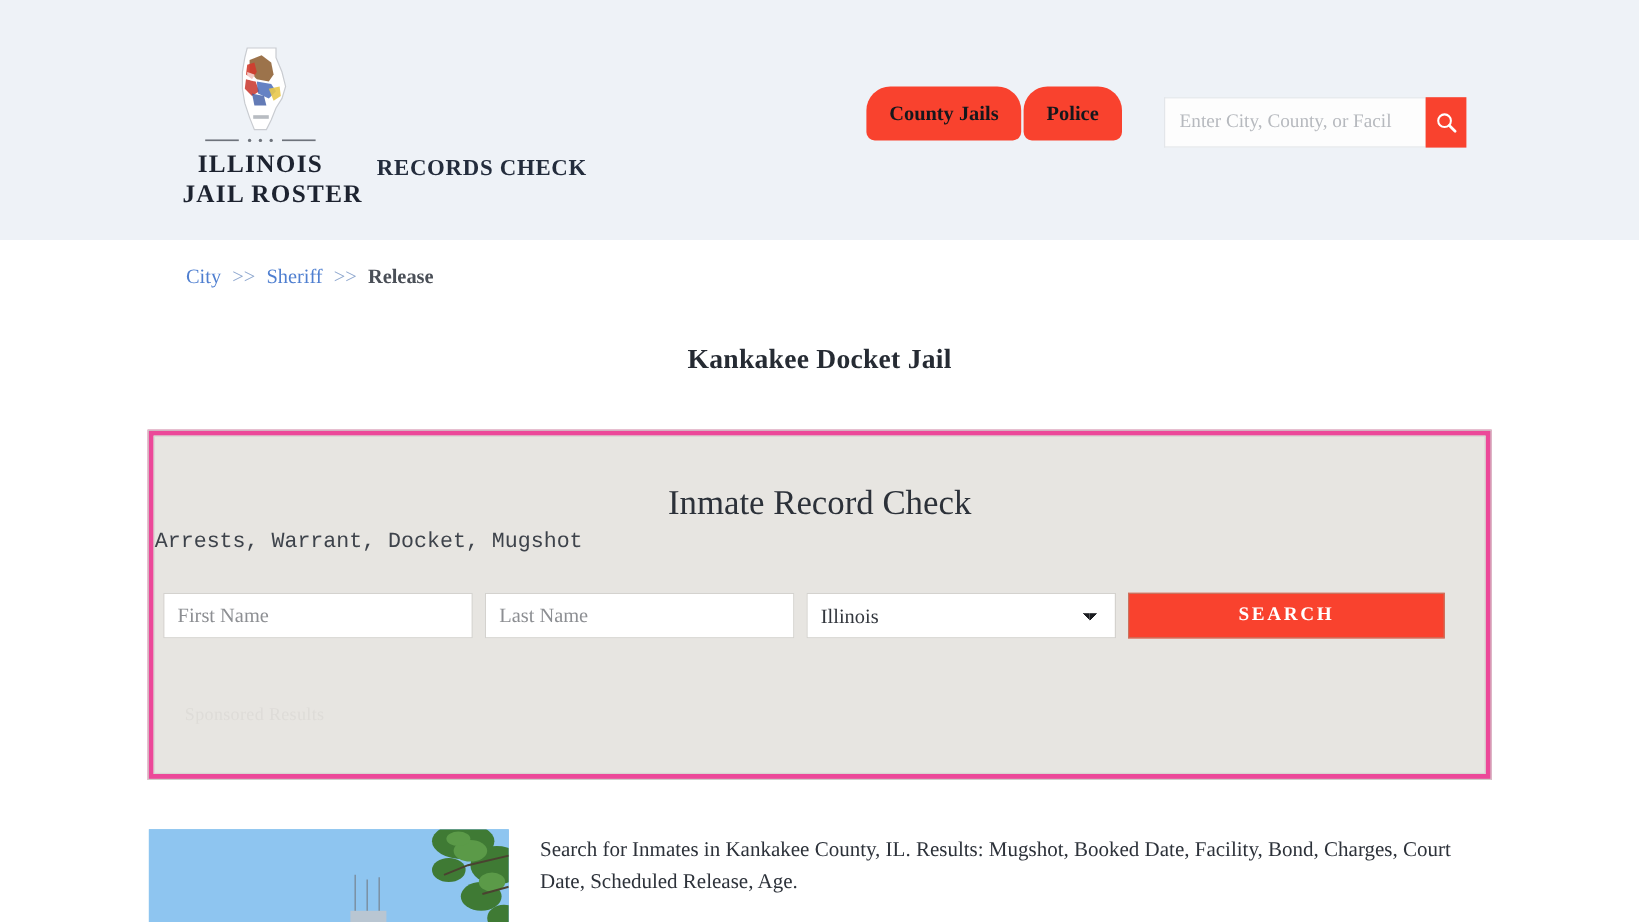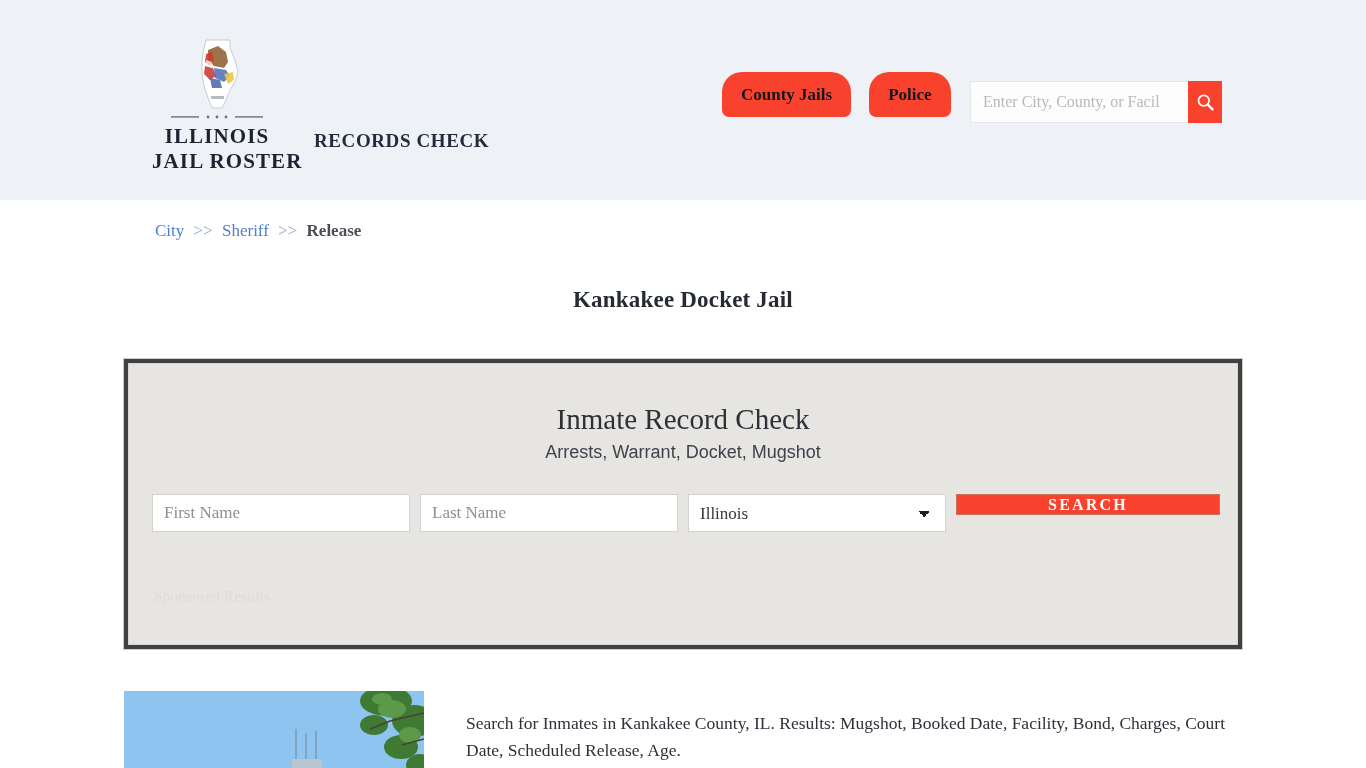"Police" .nav-tab + .nav-tab { margin-left: 18px -> 2px }
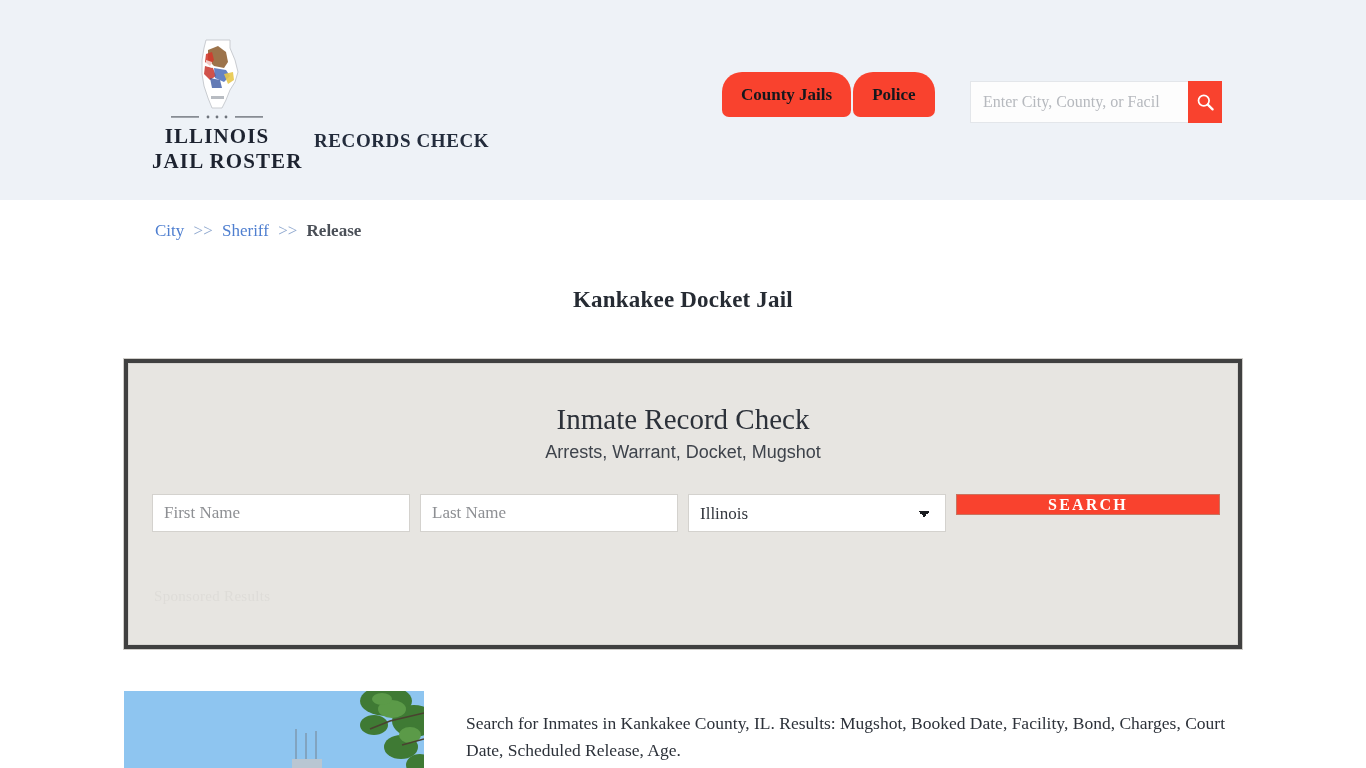"Inmate Record Check" .sponsor-card { background: #404040 -> #ec4899 }
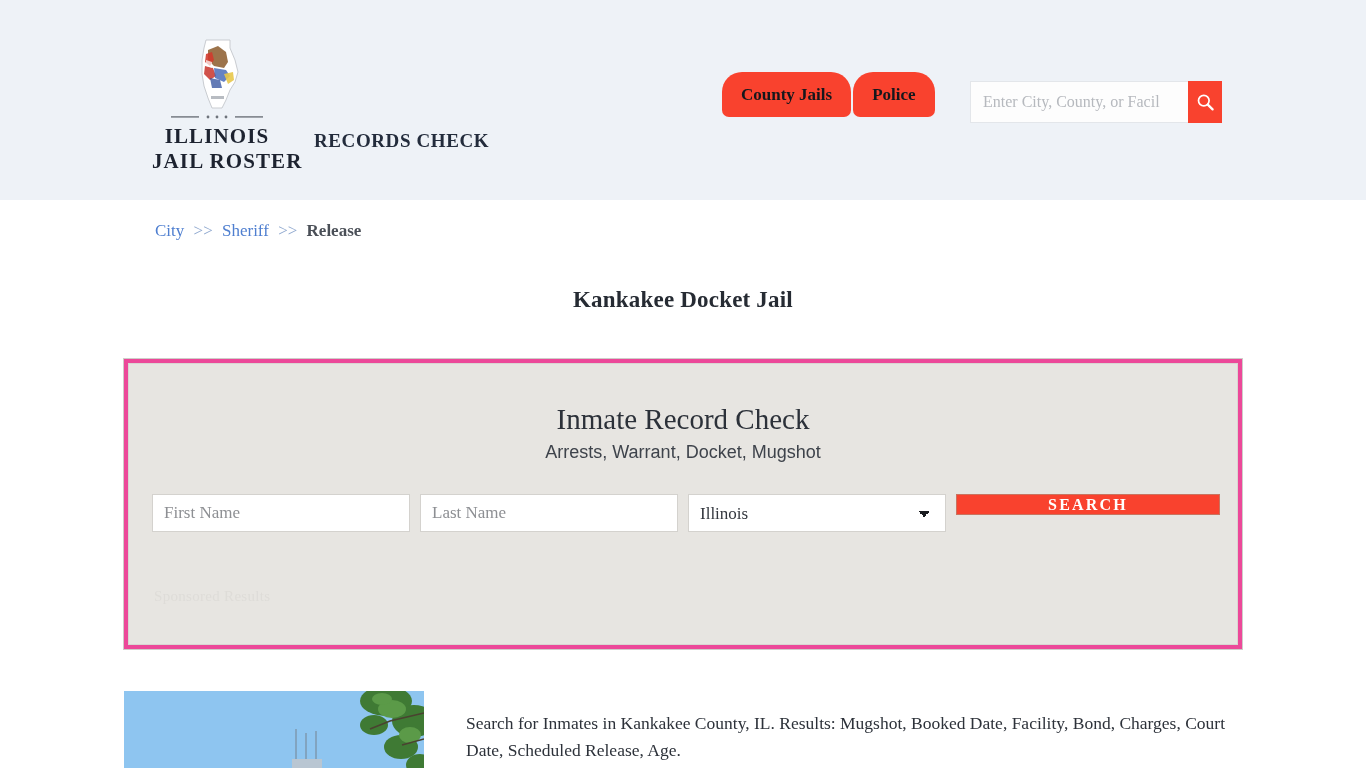"Arrests, Warrant, Docket, Mugshot" .sponsor-sub { font-family: Liberation Sans, sans-serif -> Liberation Mono, monospace; text-align: center -> left }
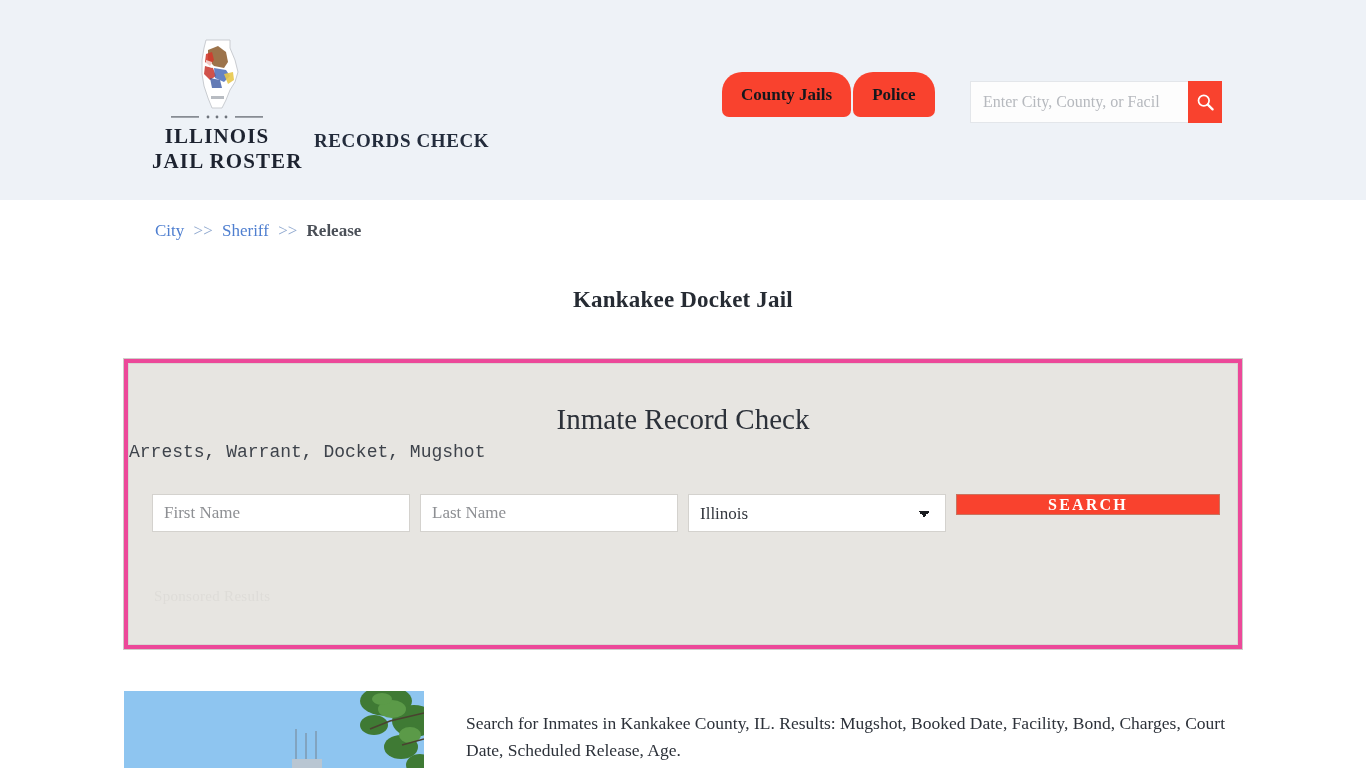"First Name" .search-form { left: 23px -> 7px }
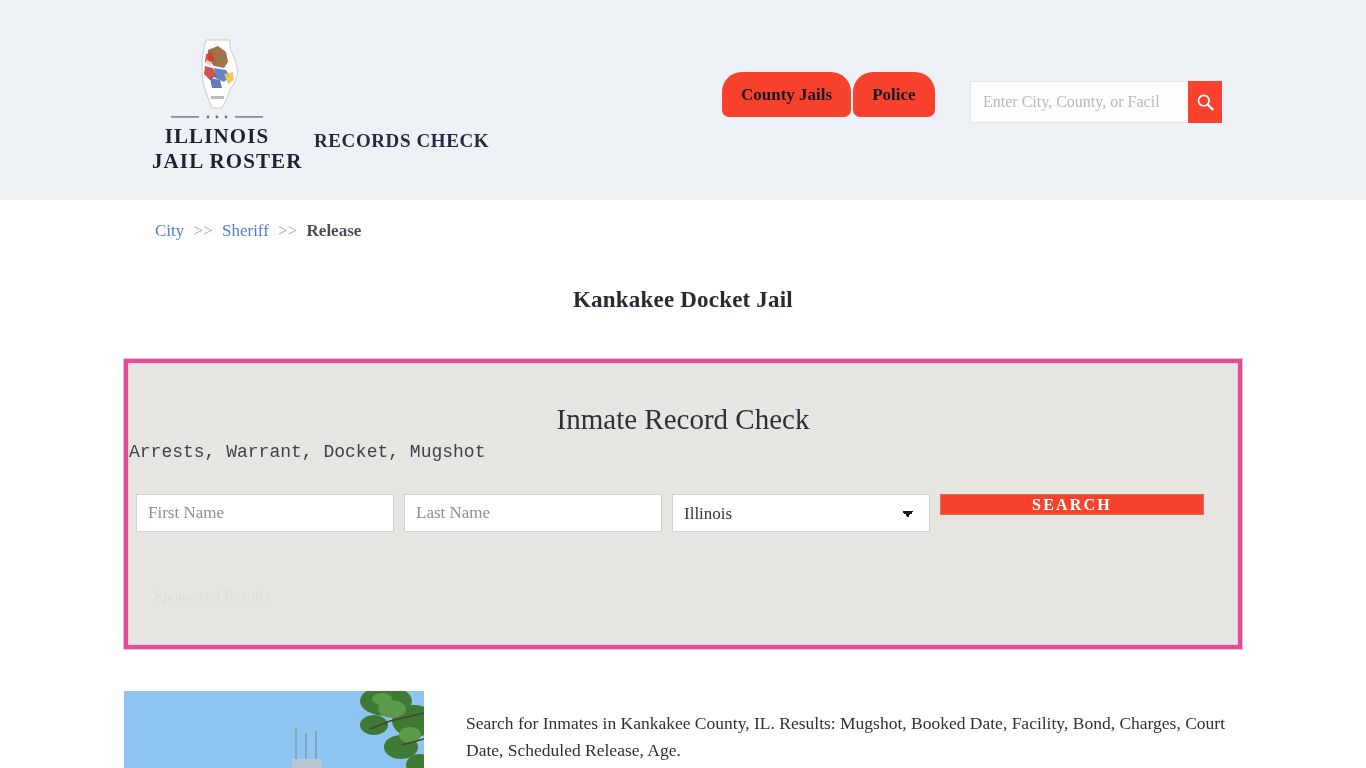"SEARCH" .btn-search { height: 21px -> 38px }
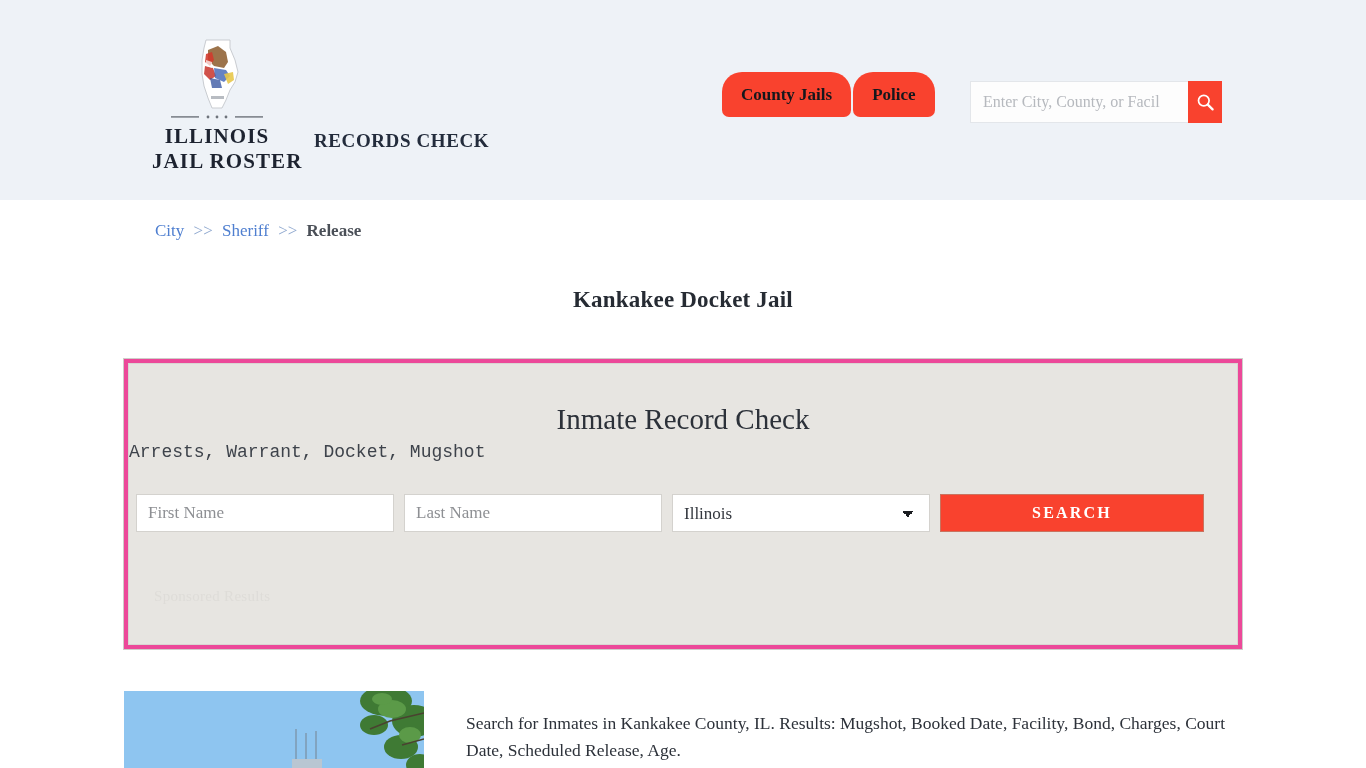"Search for Inmates in Kankakee" .content-para { margin: 16px -> 0 }
